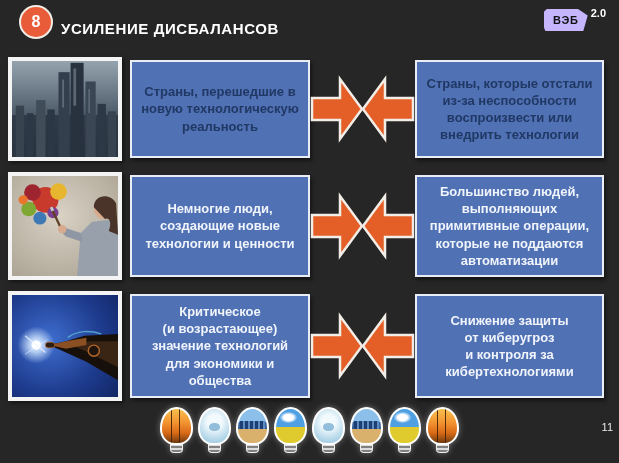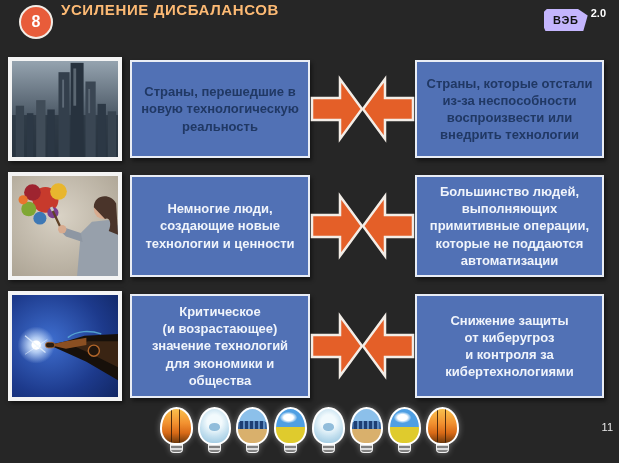"УСИЛЕНИЕ ДИСБАЛАНСОВ" .slide-title { color: #fdba74 -> #ffffff; top: 1px -> 20px }
